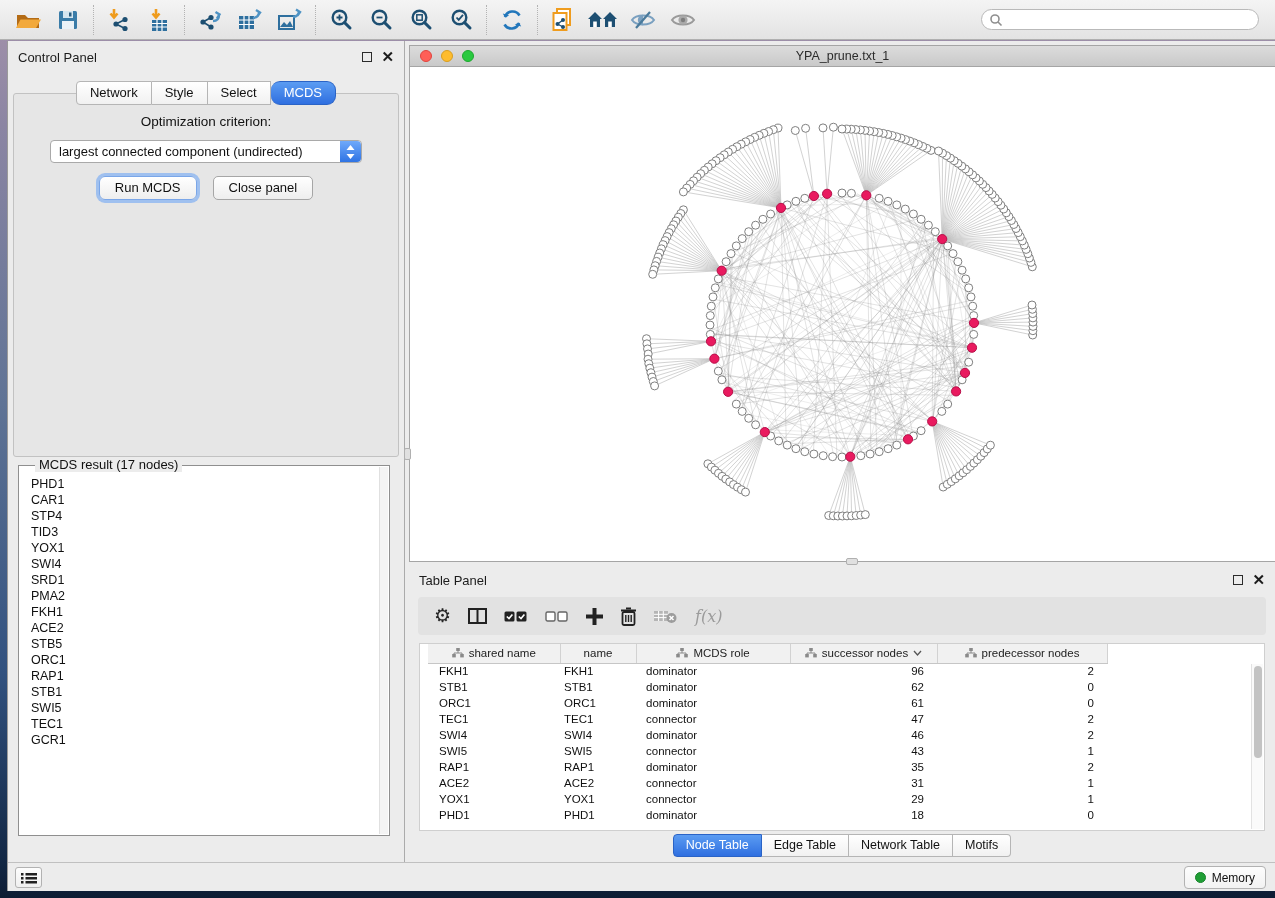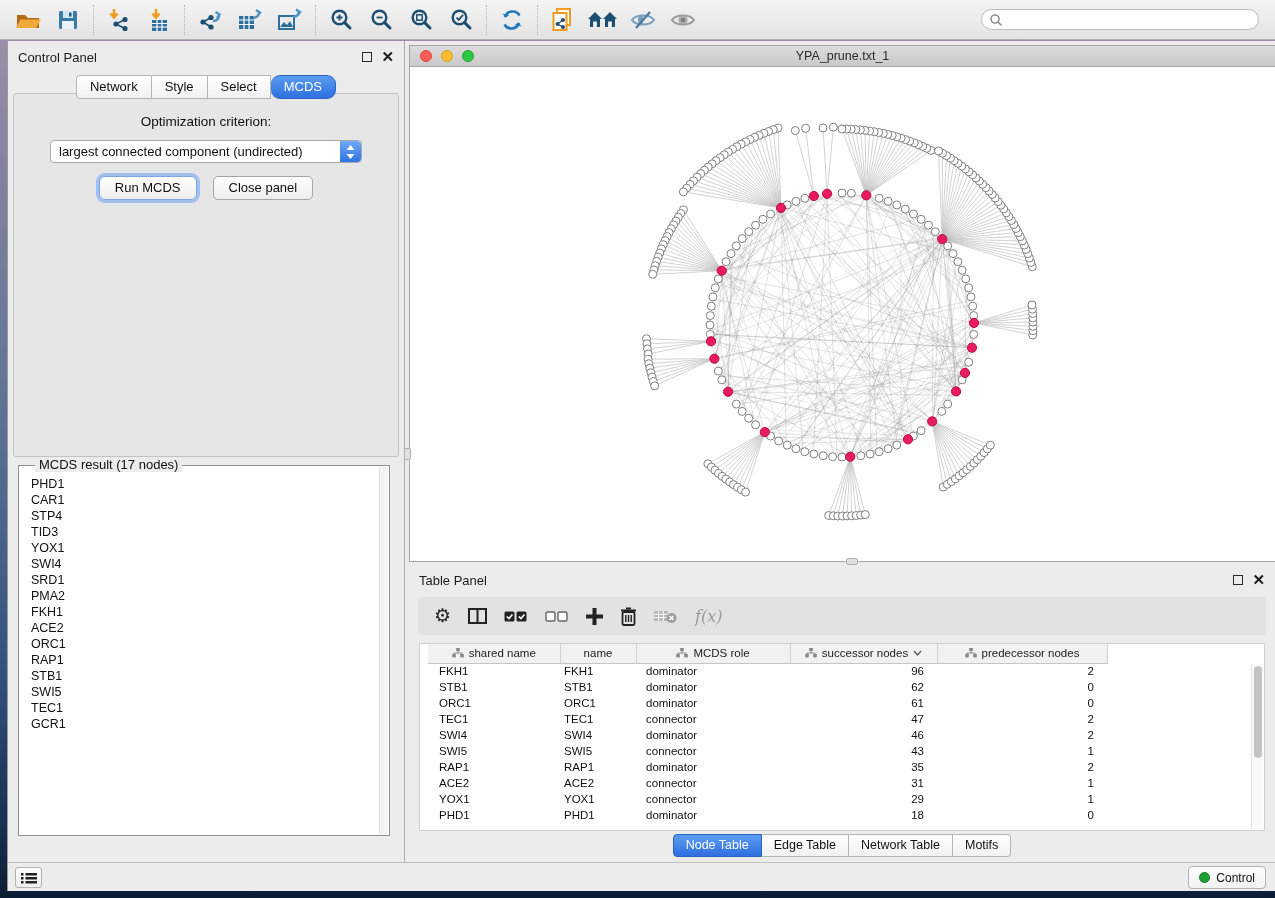"Network" .tabs-row { margin-top: 6px -> 12px }
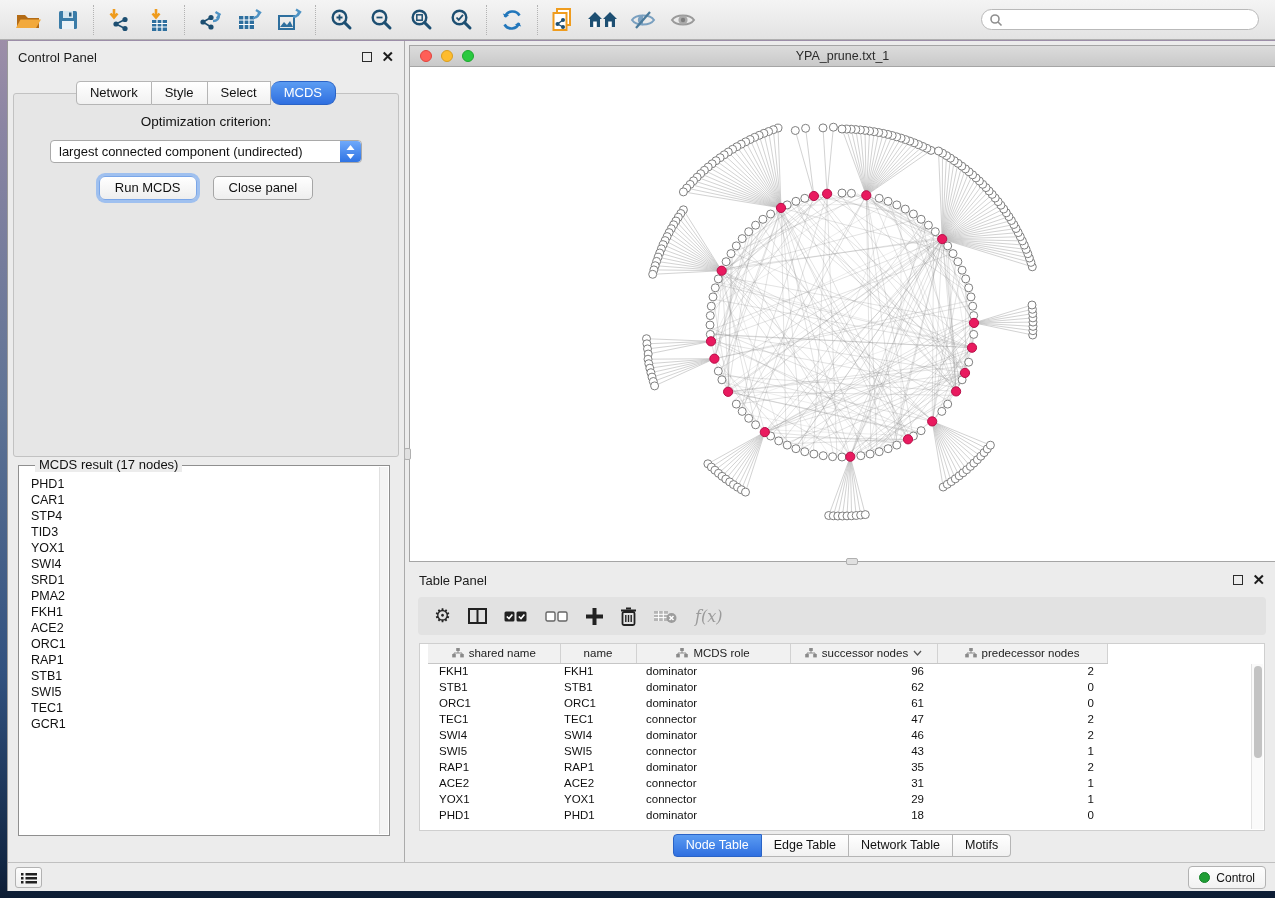"STB5" div { html: none -> <div>STB5</div> }
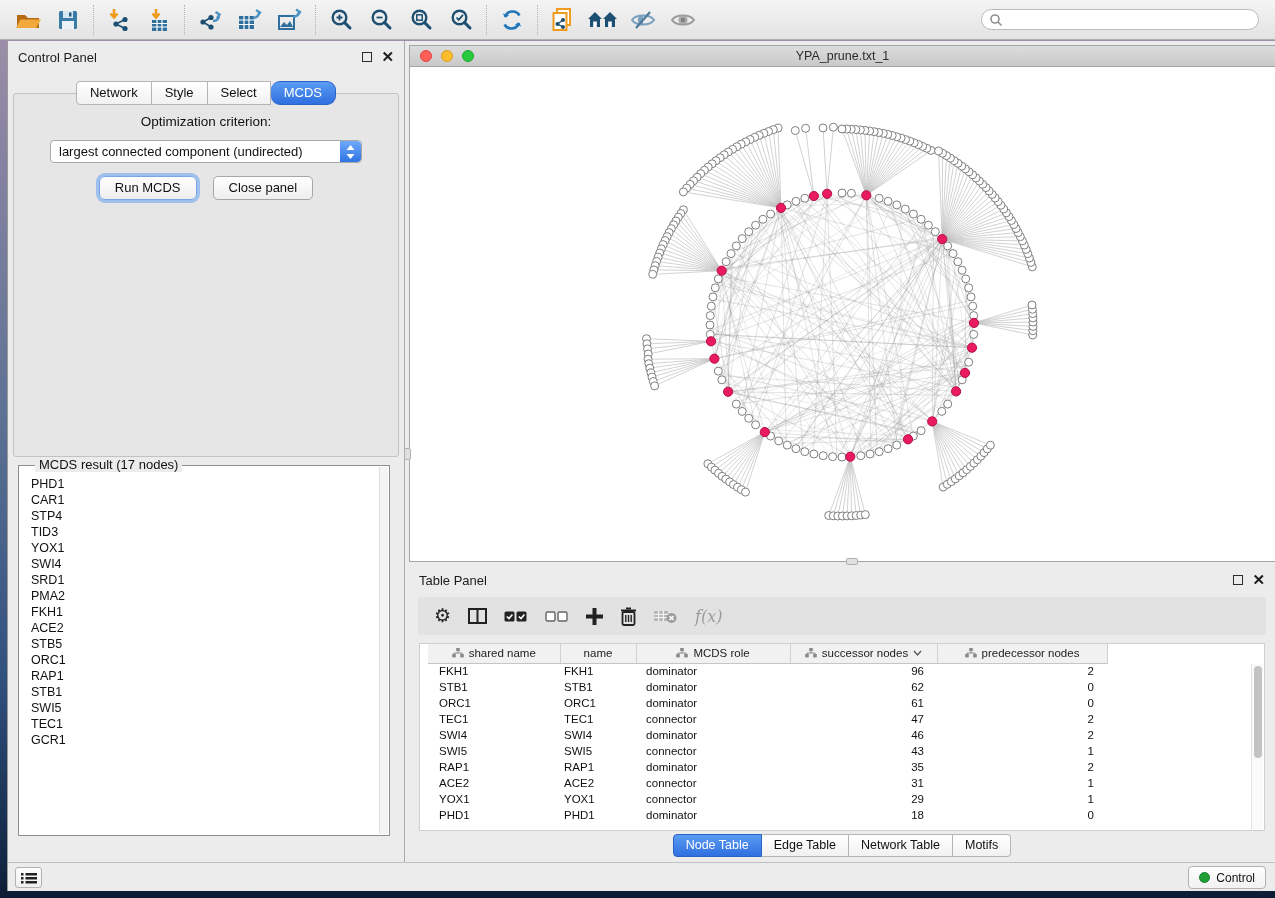"Control" span.lbl { text: Control -> Memory }
